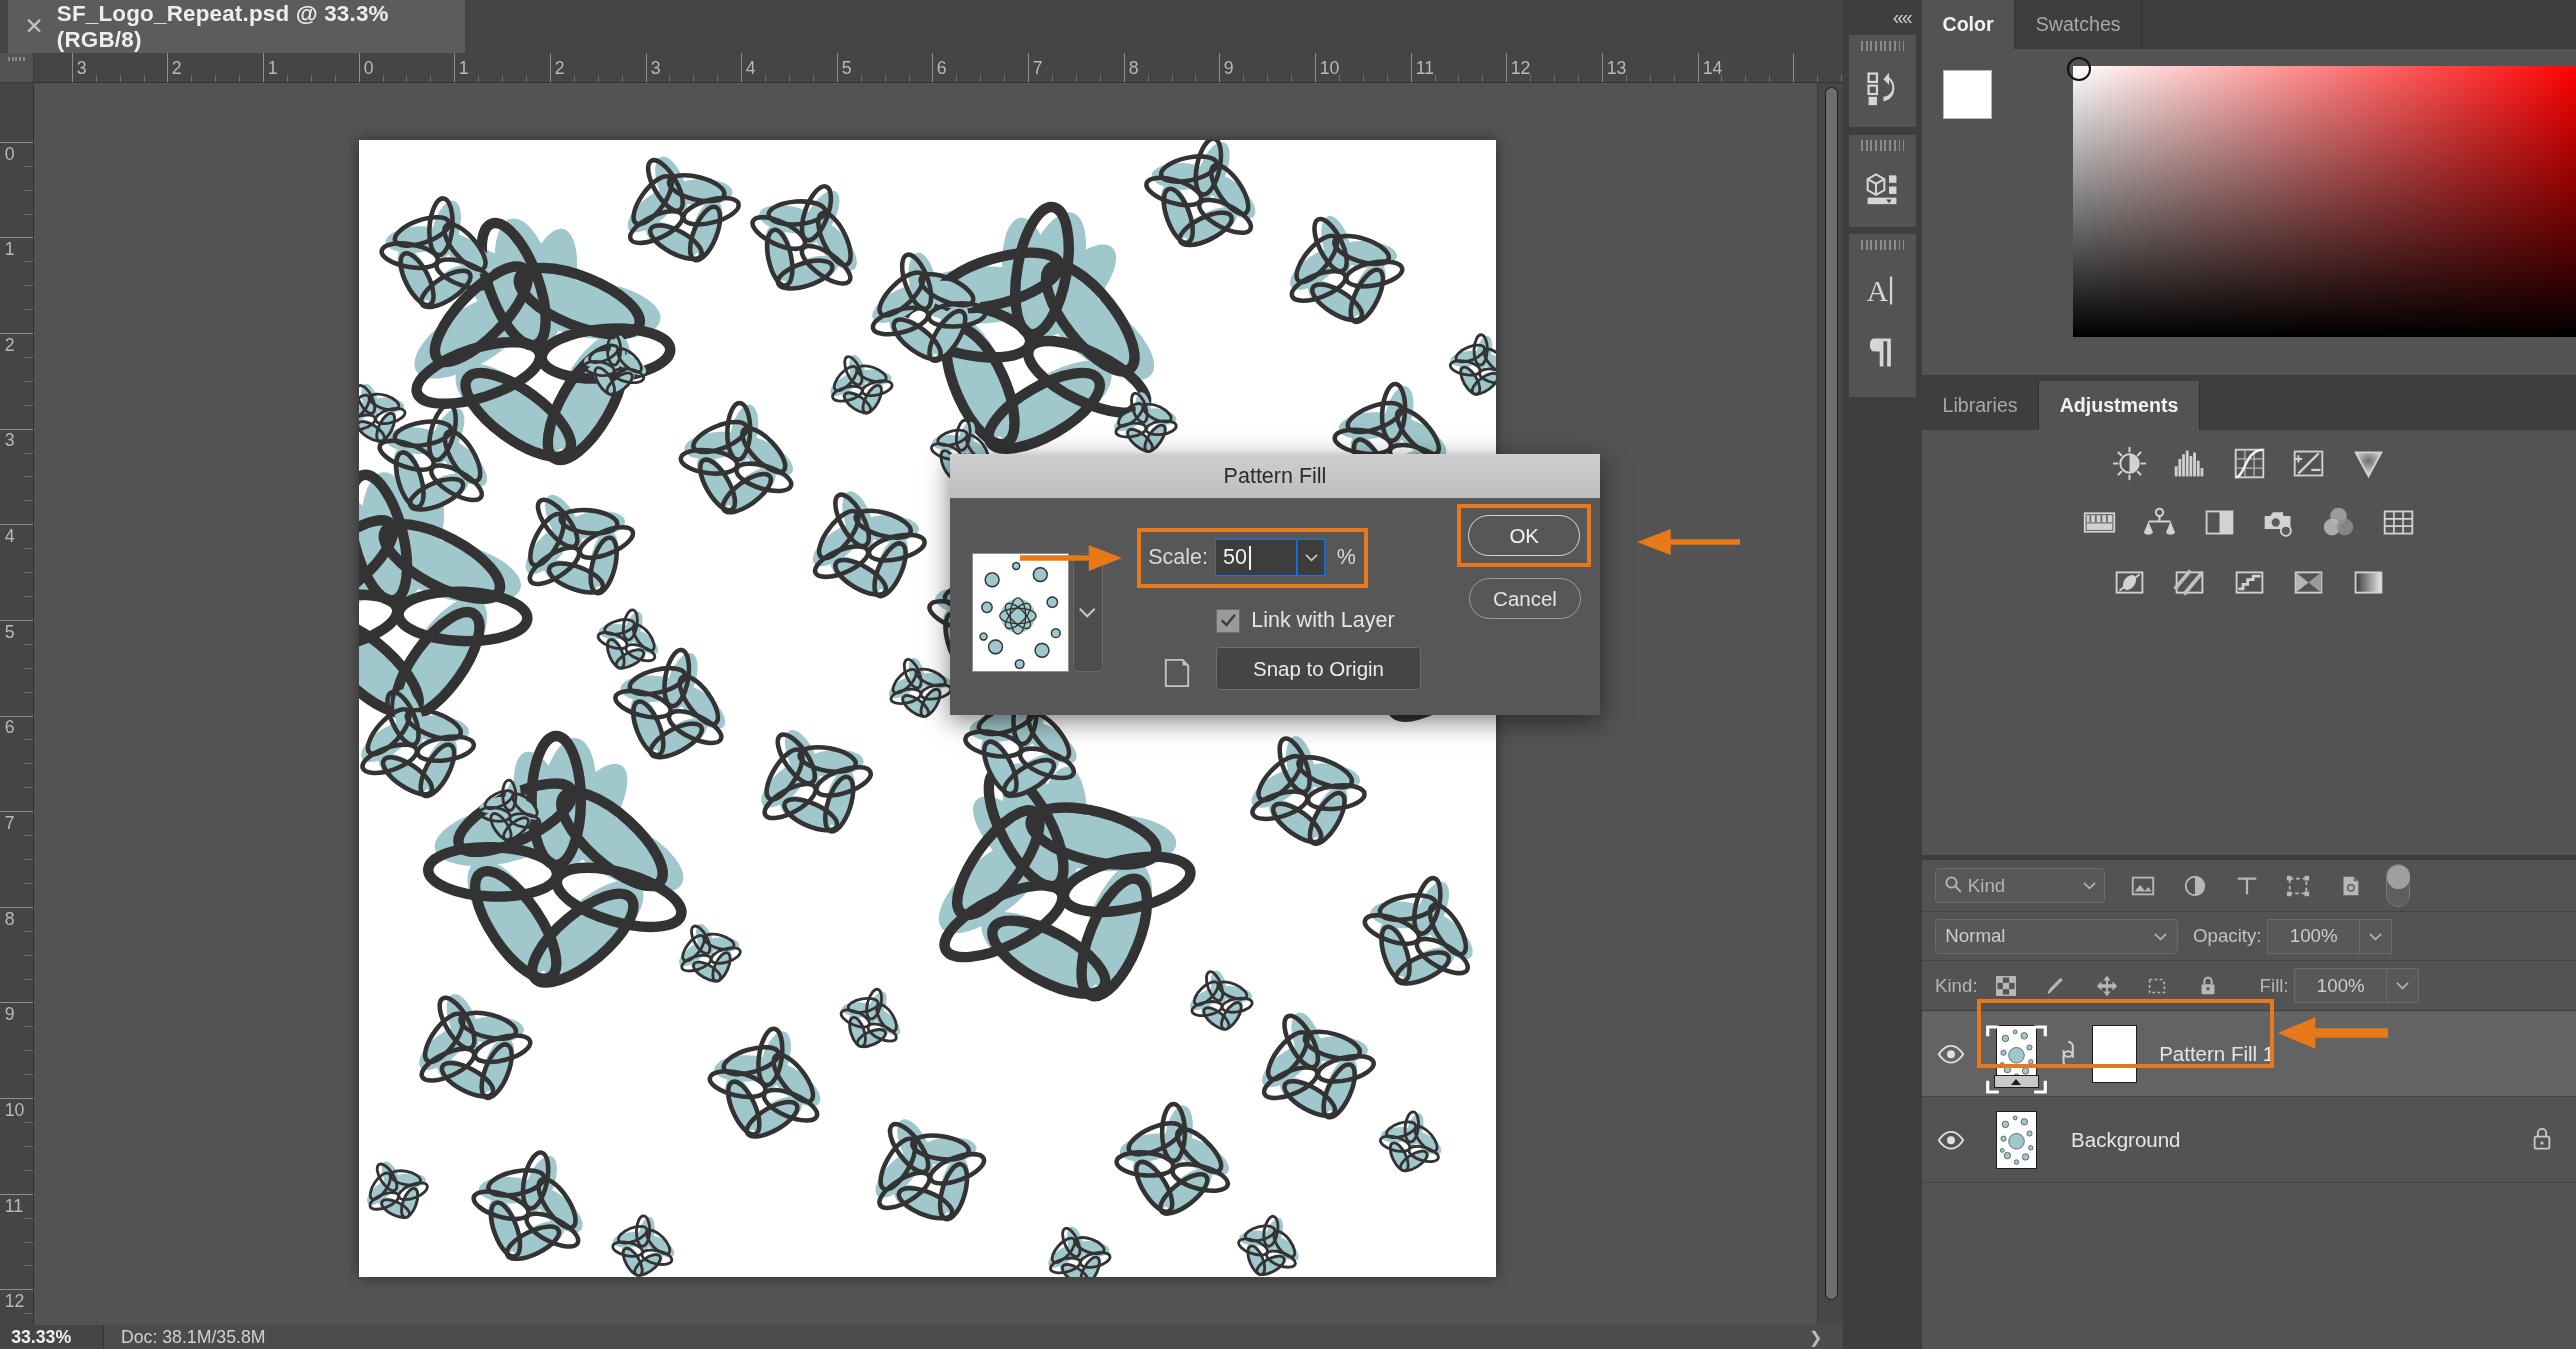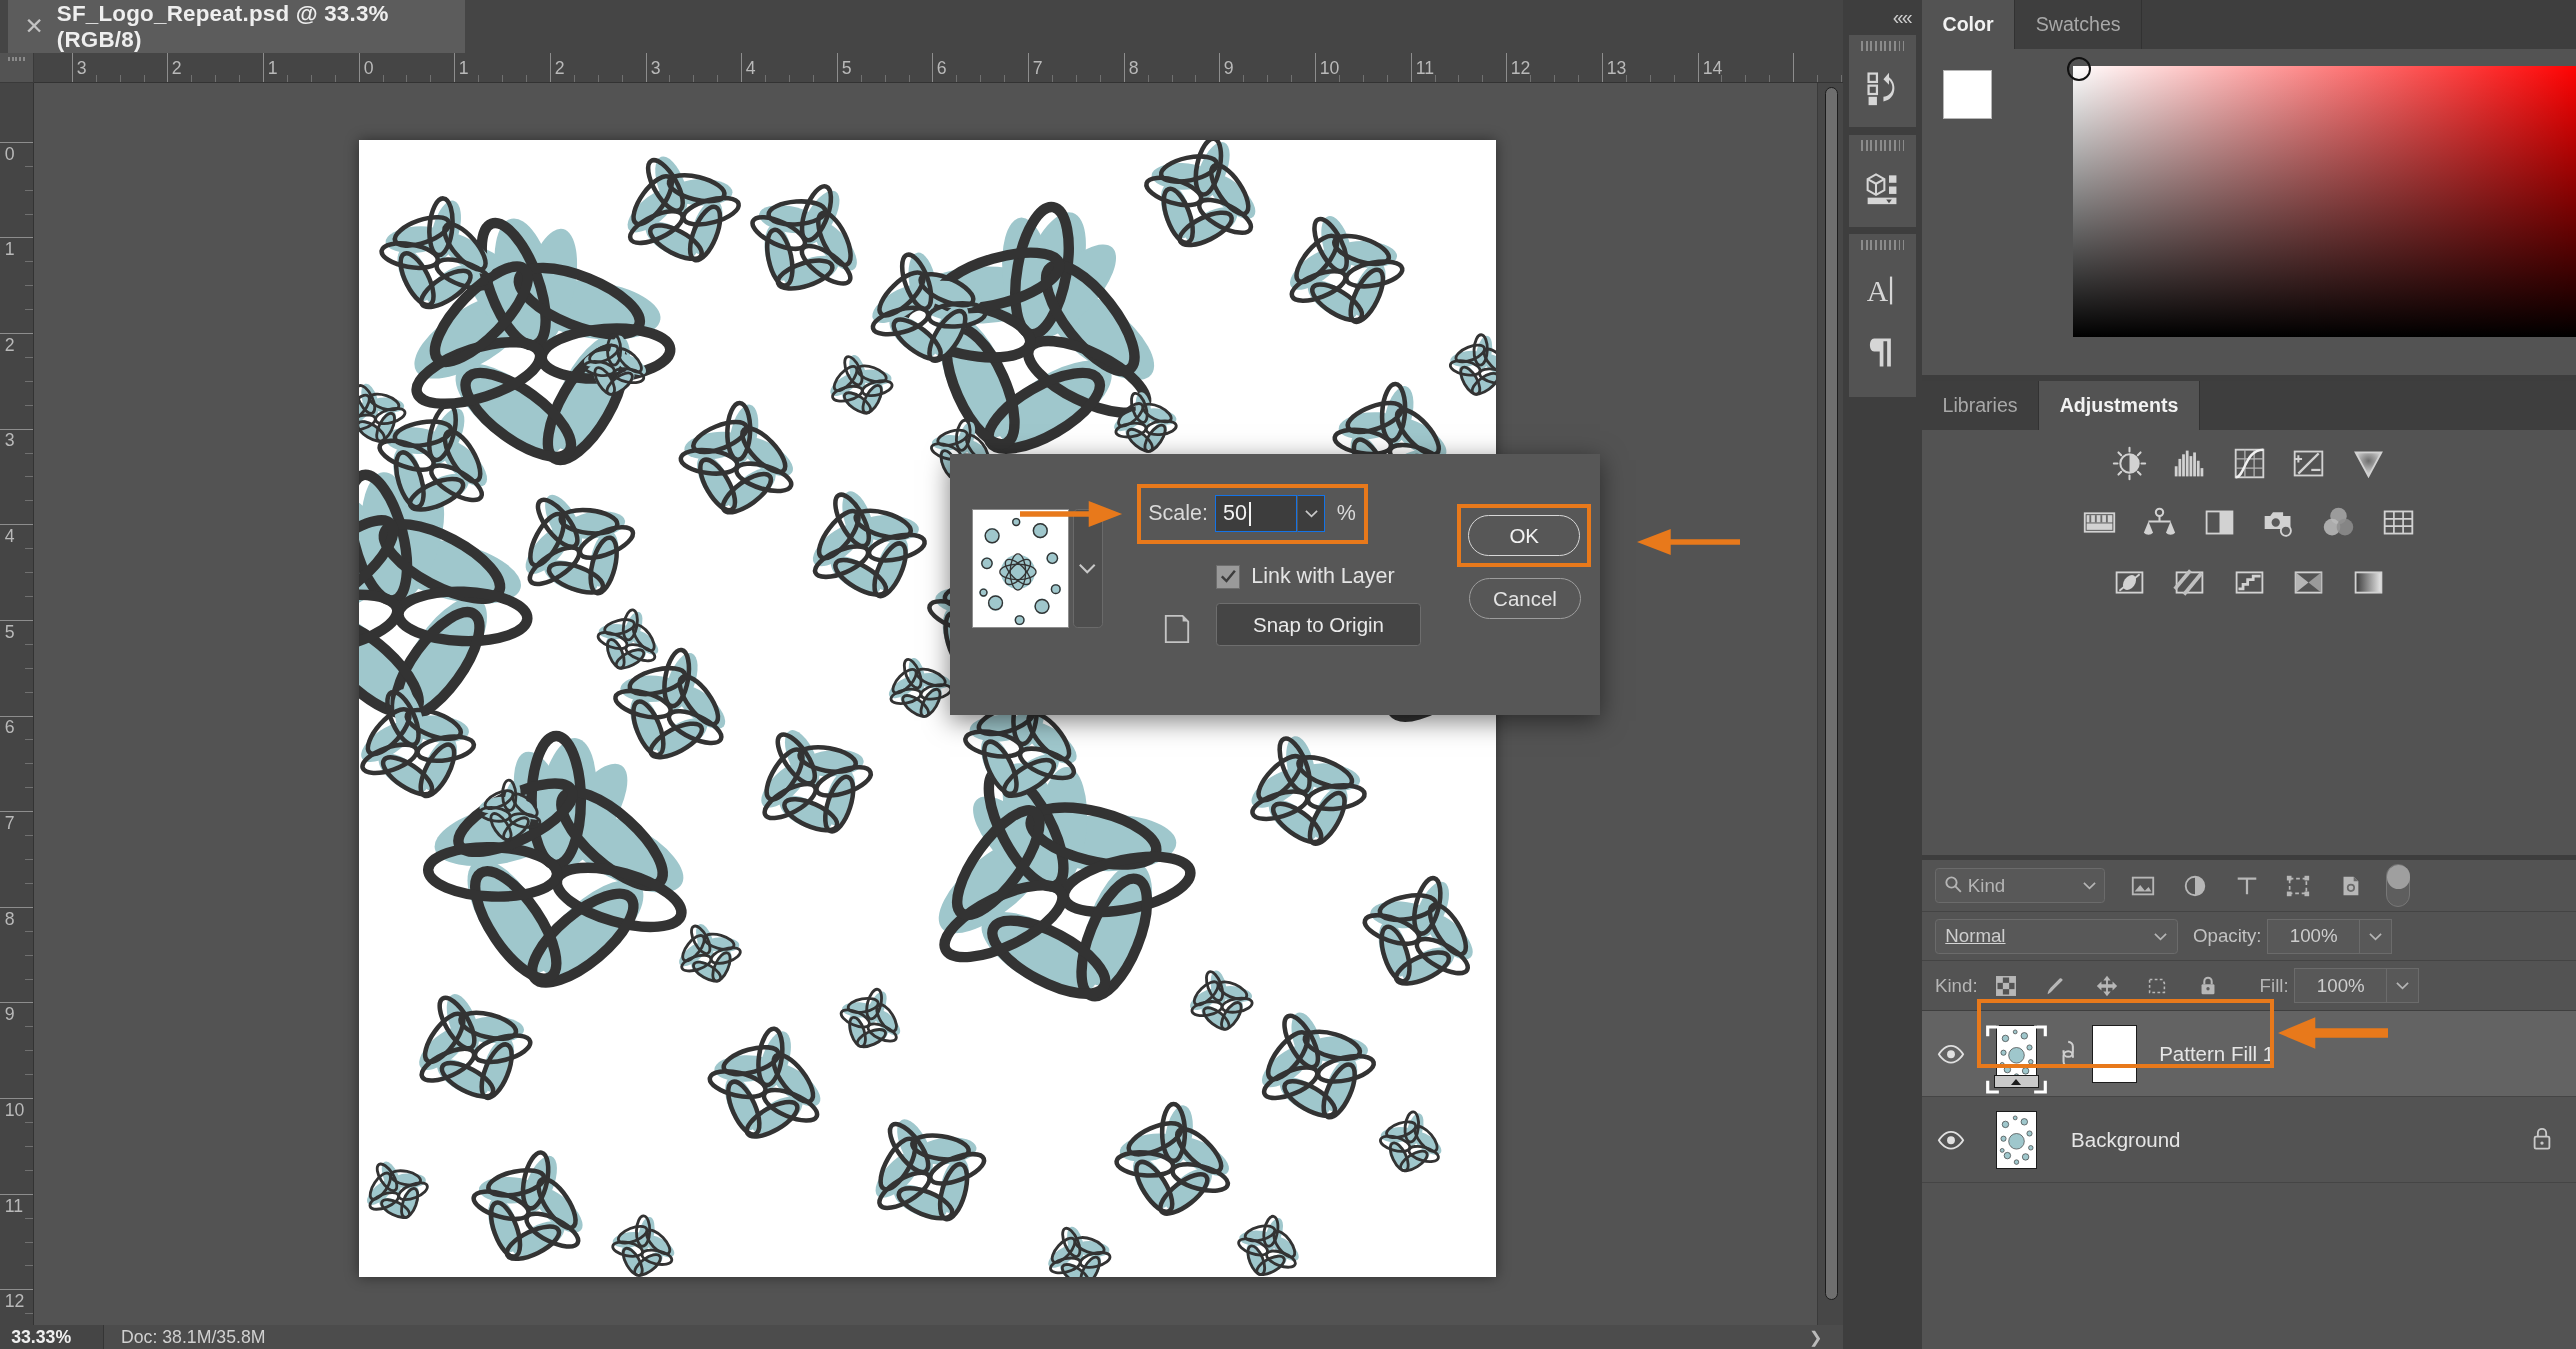"Pattern Fill" div.titlebar { html: none -> <div> <span>Pattern Fill</span> </div> }
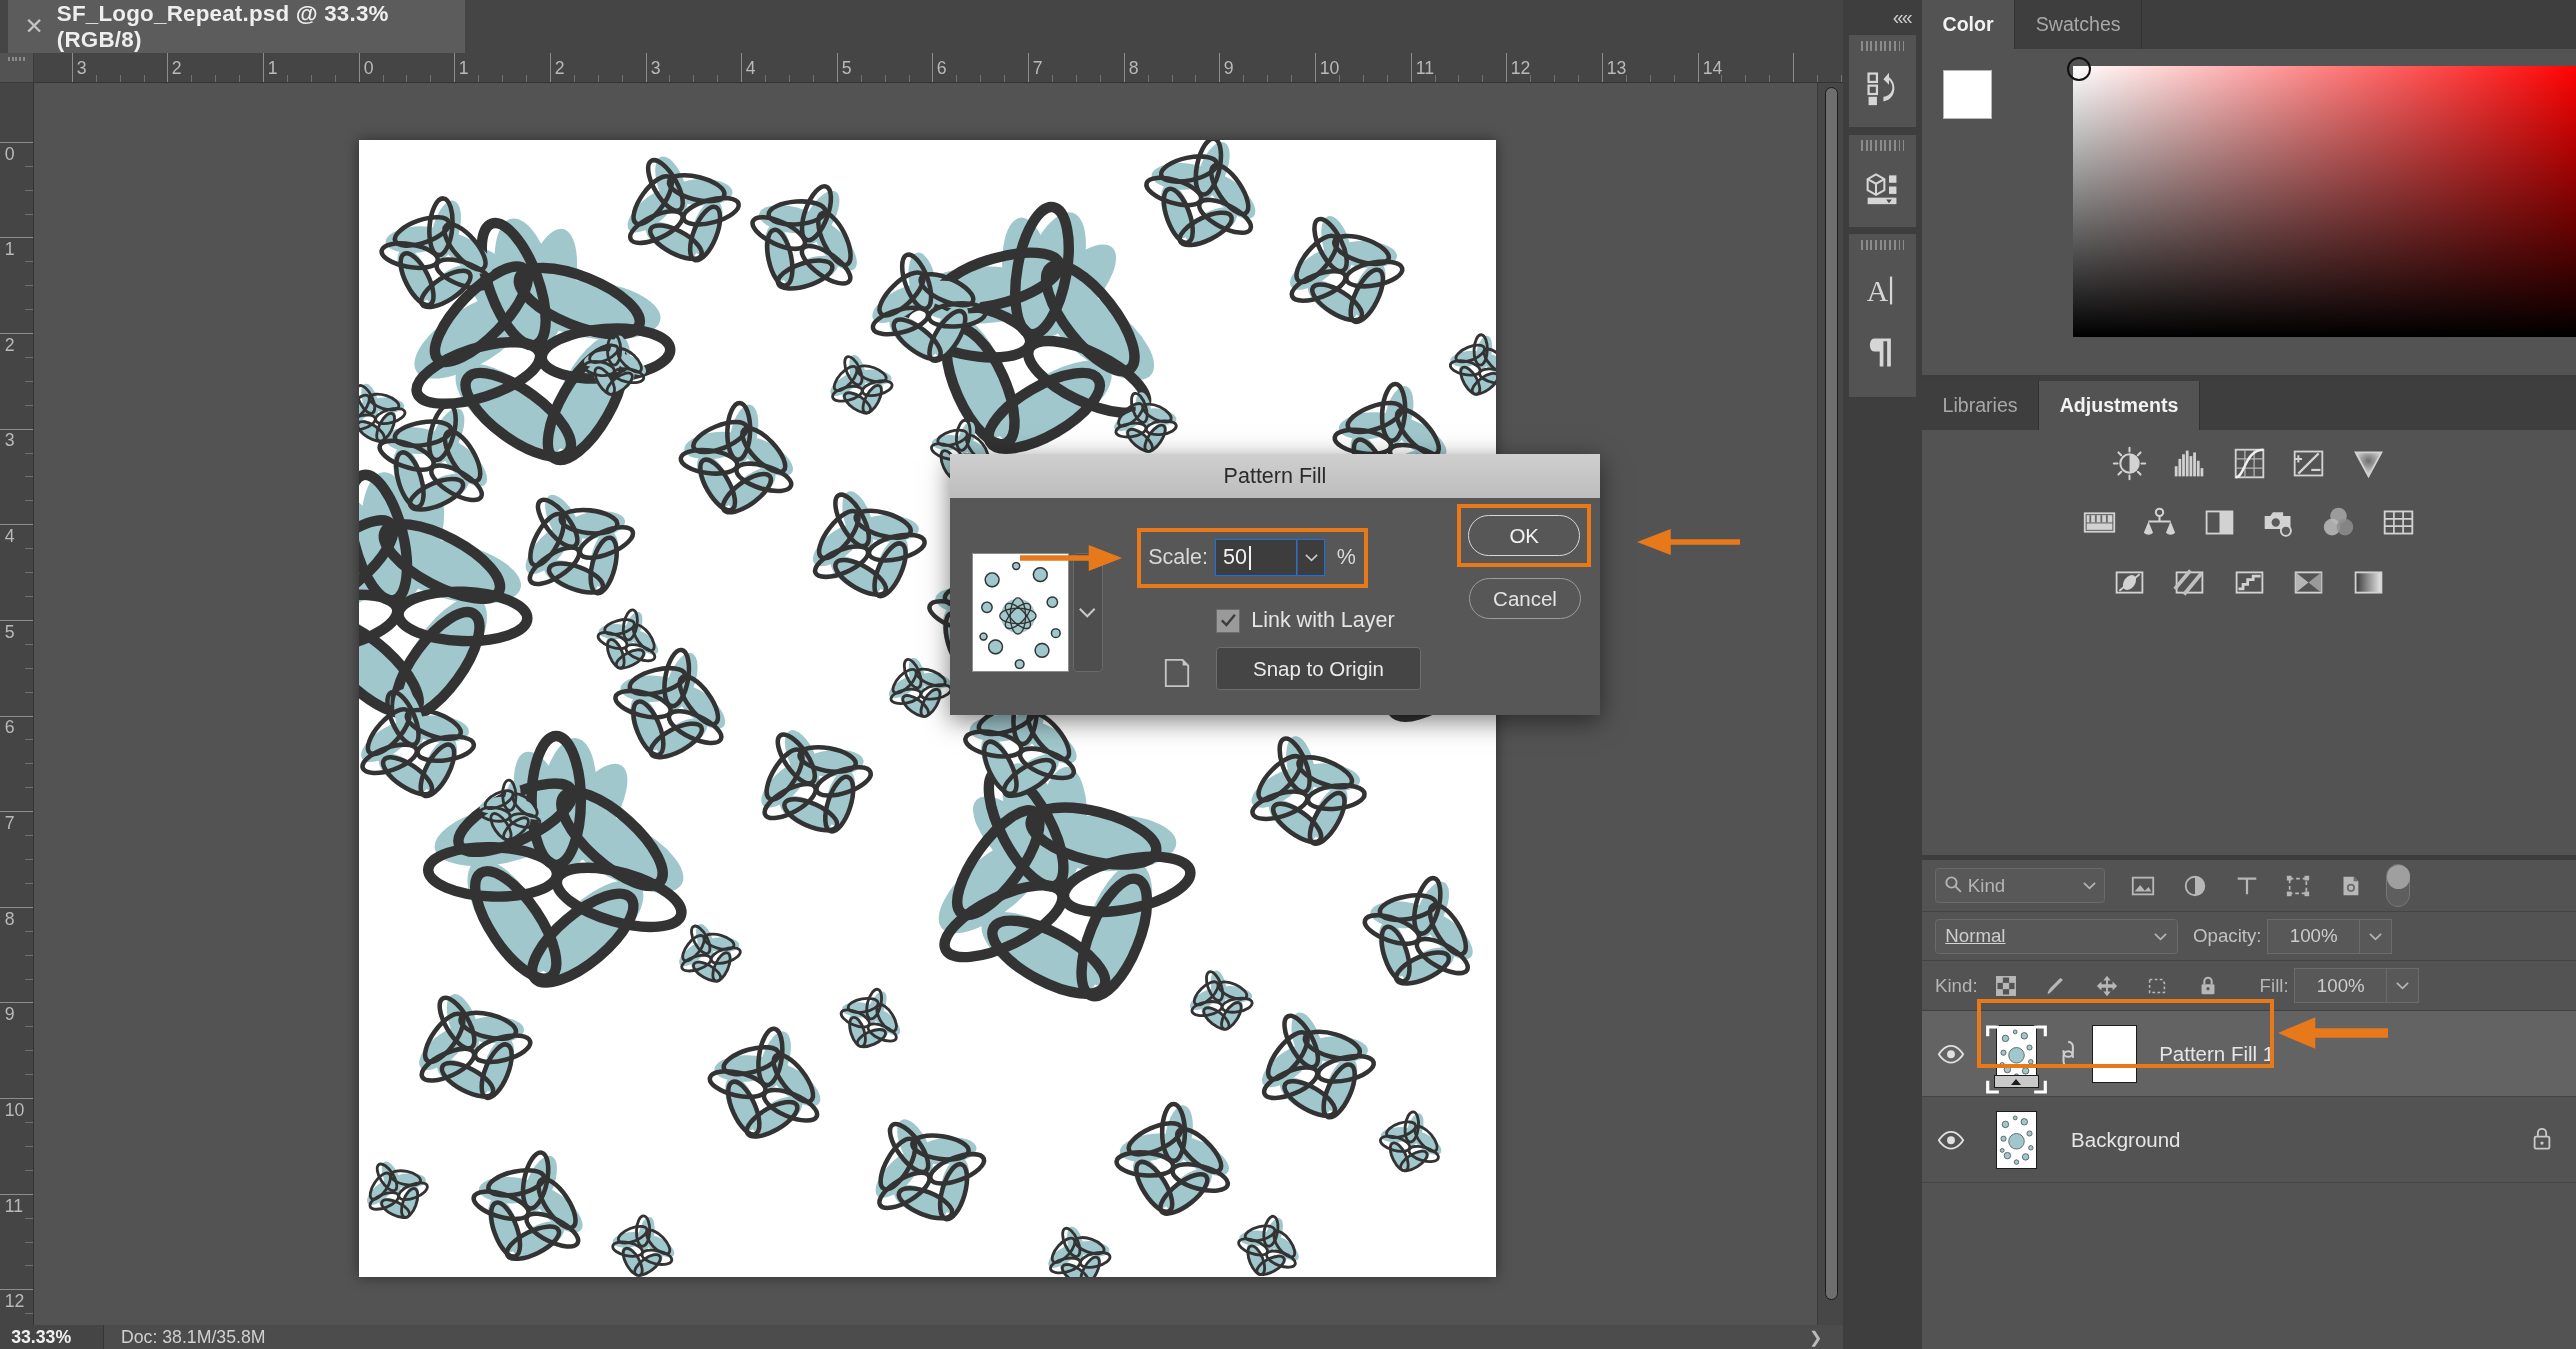"Normal" .blendsel { text-decoration: underline -> none }
